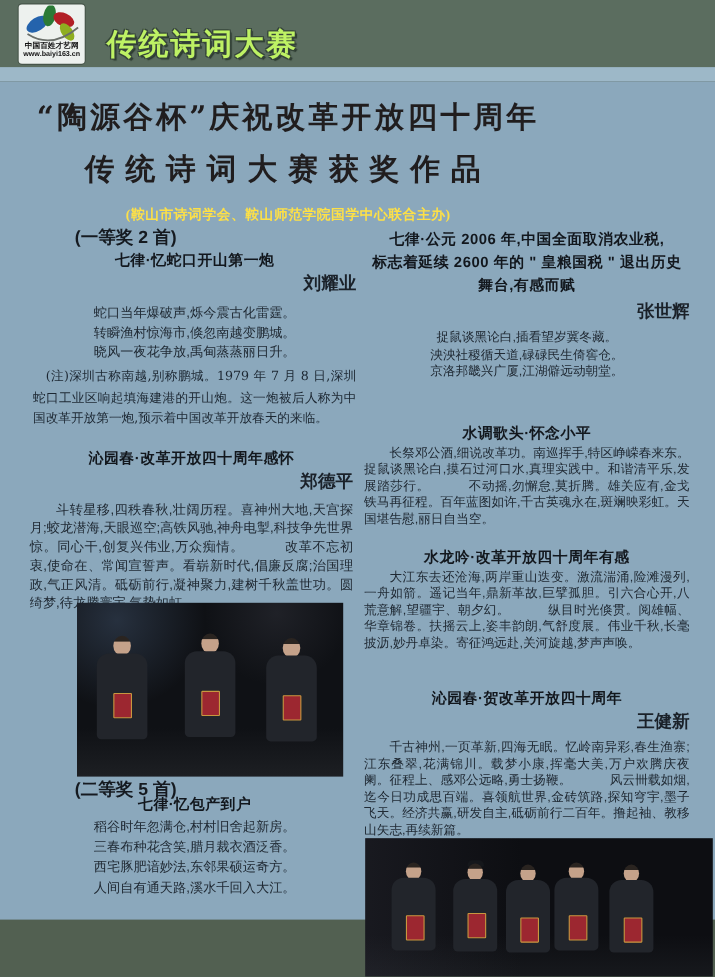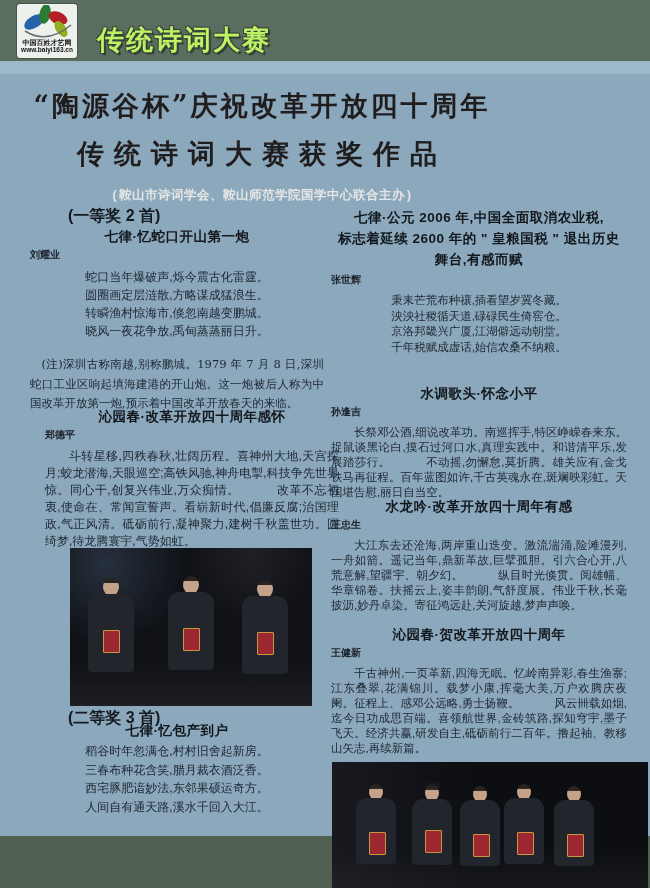"(鞍山市诗词学会、鞍山师范学院国学中心联合主办)" .subtitle { color: #e5e5e5 -> #fde047; font-family: Liberation Mono, monospace -> Liberation Serif, serif }
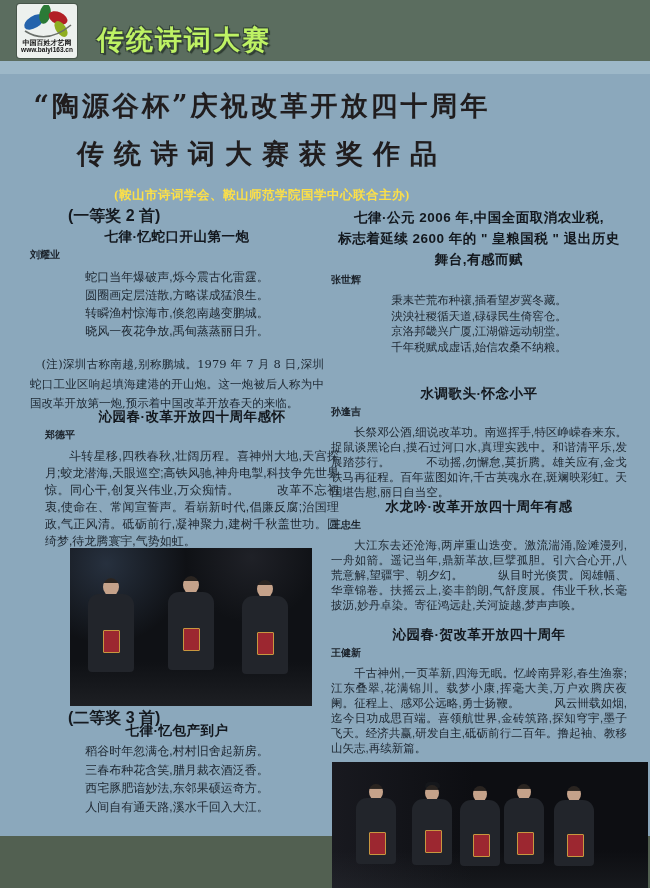"刘耀业" .poem .author { font-size: 10px -> 16px; text-align: left -> right }
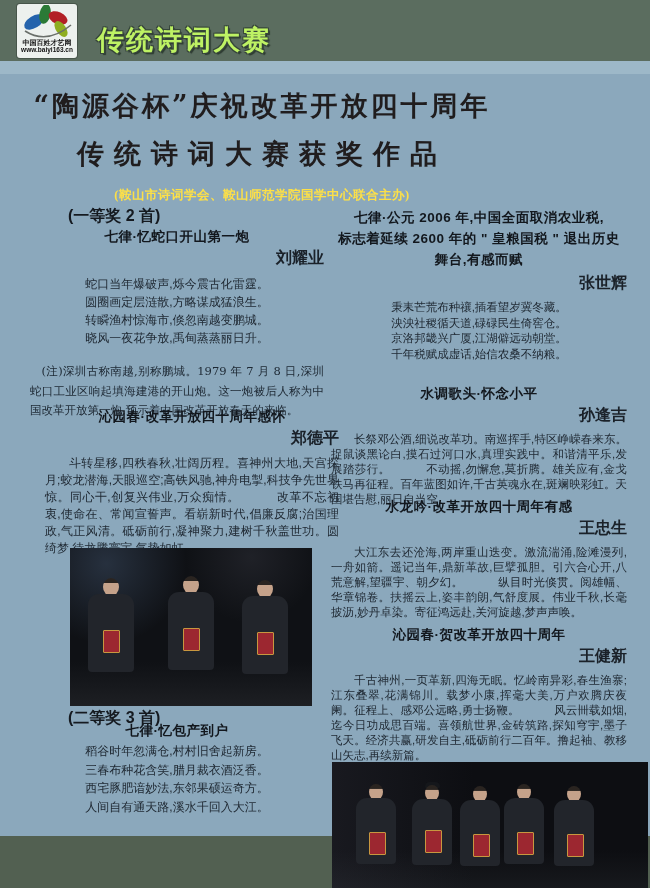"圆圈画定层涟散,方略谋成猛浪生。" div { html: <div>圆圈画定层涟散,方略谋成猛浪生。</div> -> none }
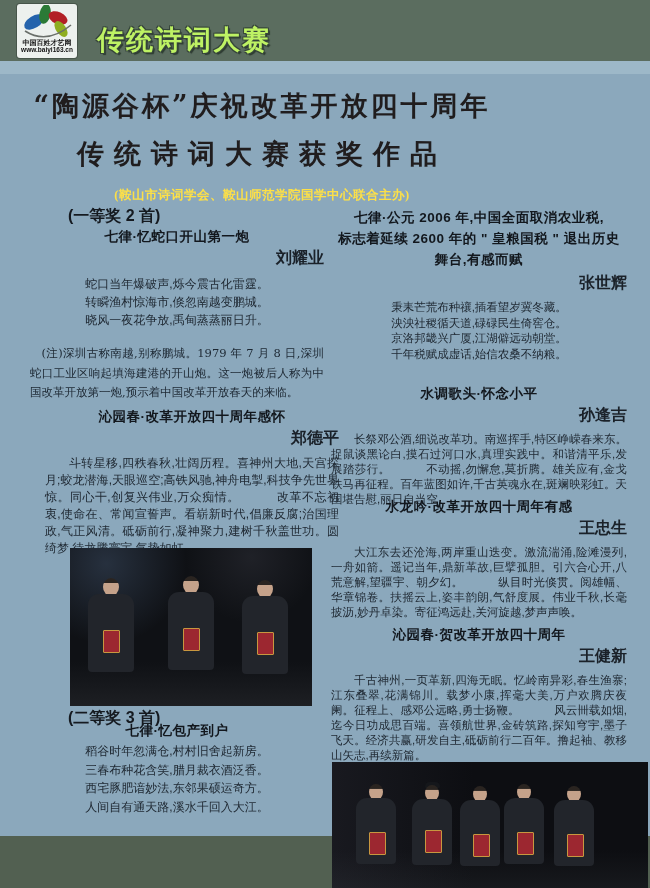"秉耒芒荒布种禳,插看望岁冀冬藏。" div { text: 秉耒芒荒布种禳 -> 捉鼠谈黑论白 }
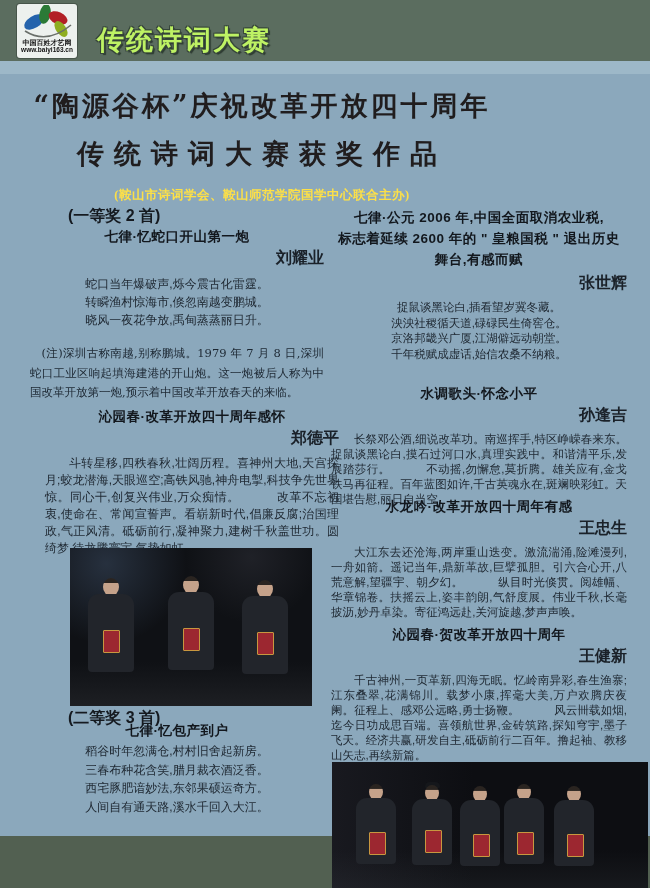"(注)深圳古称南越,别称鹏城。1979 年 7 月 8" .note { margin-top: 15px -> 3px }
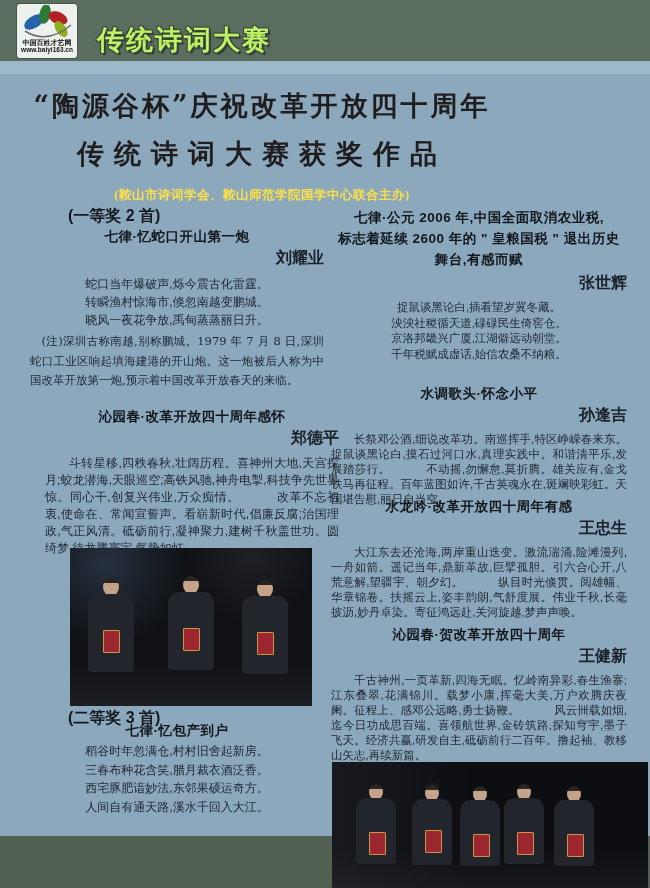"千年税赋成虚话,始信农桑不纳粮。" div { html: <div>千年税赋成虚话,始信农桑不纳粮。</div> -> none }
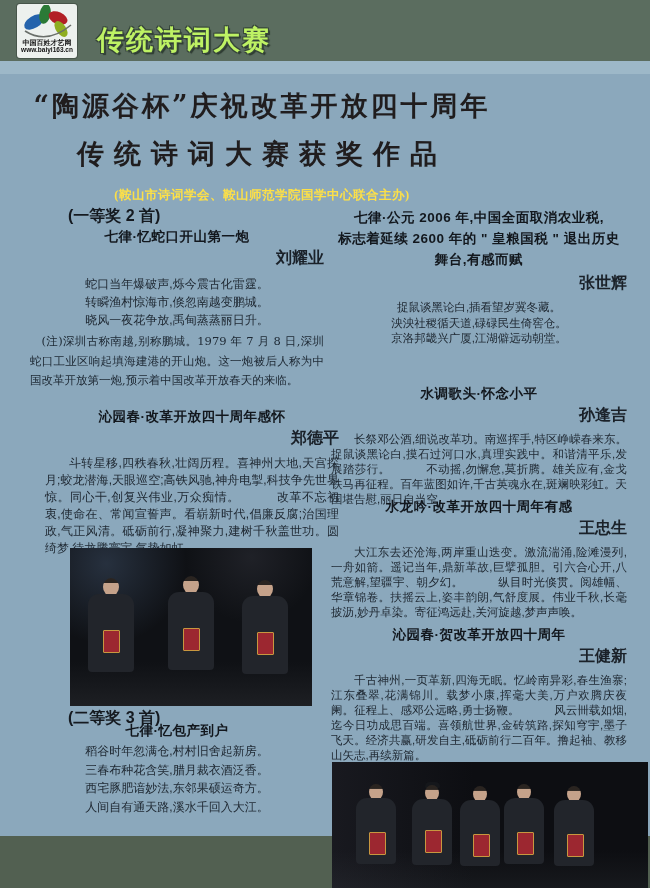"沁园春·改革开放四十周年感怀" div.block { left: 45px -> 27px }
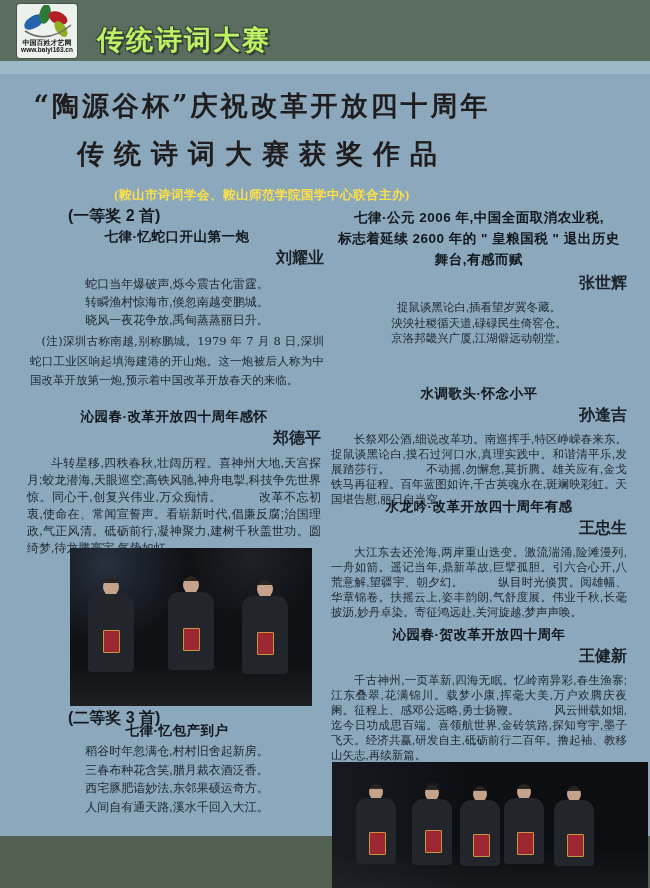"孙逢吉" div.author { html: <div>孙逢吉</div> -> none }
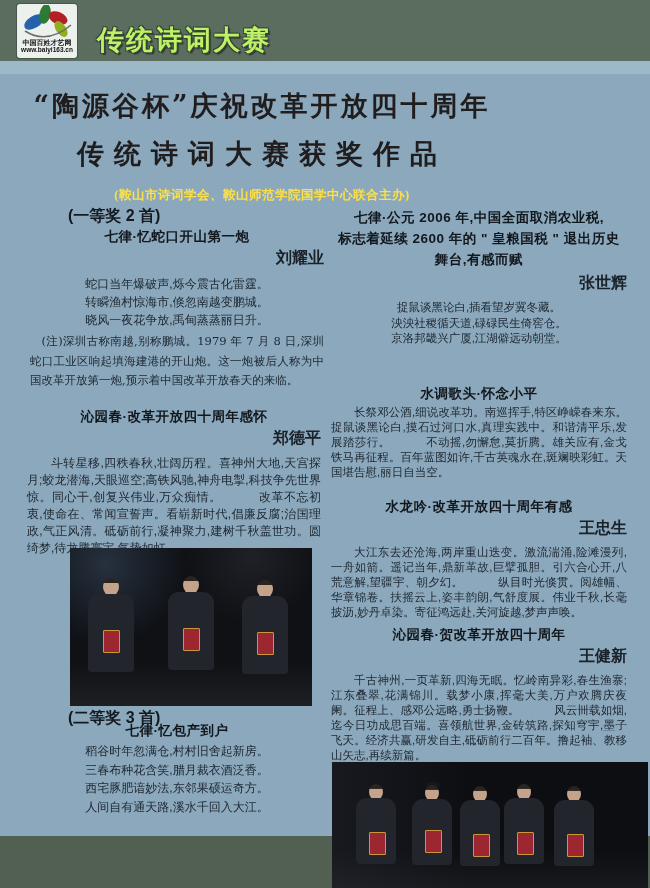"王忠生" div.author { html: <div>王忠生</div> -> none }
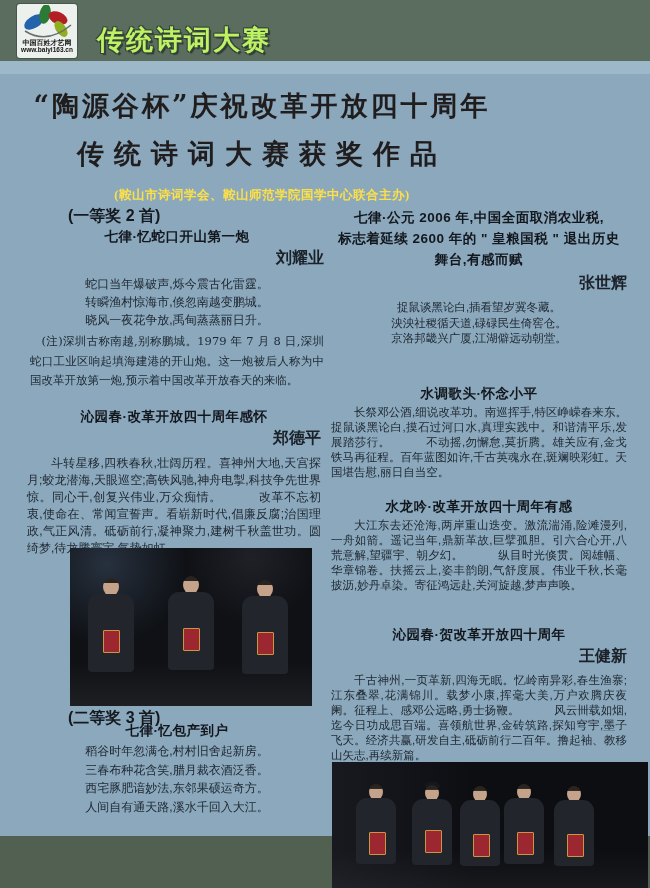"(二等奖 3 首)" div.block { text: 3 -> 5 }
